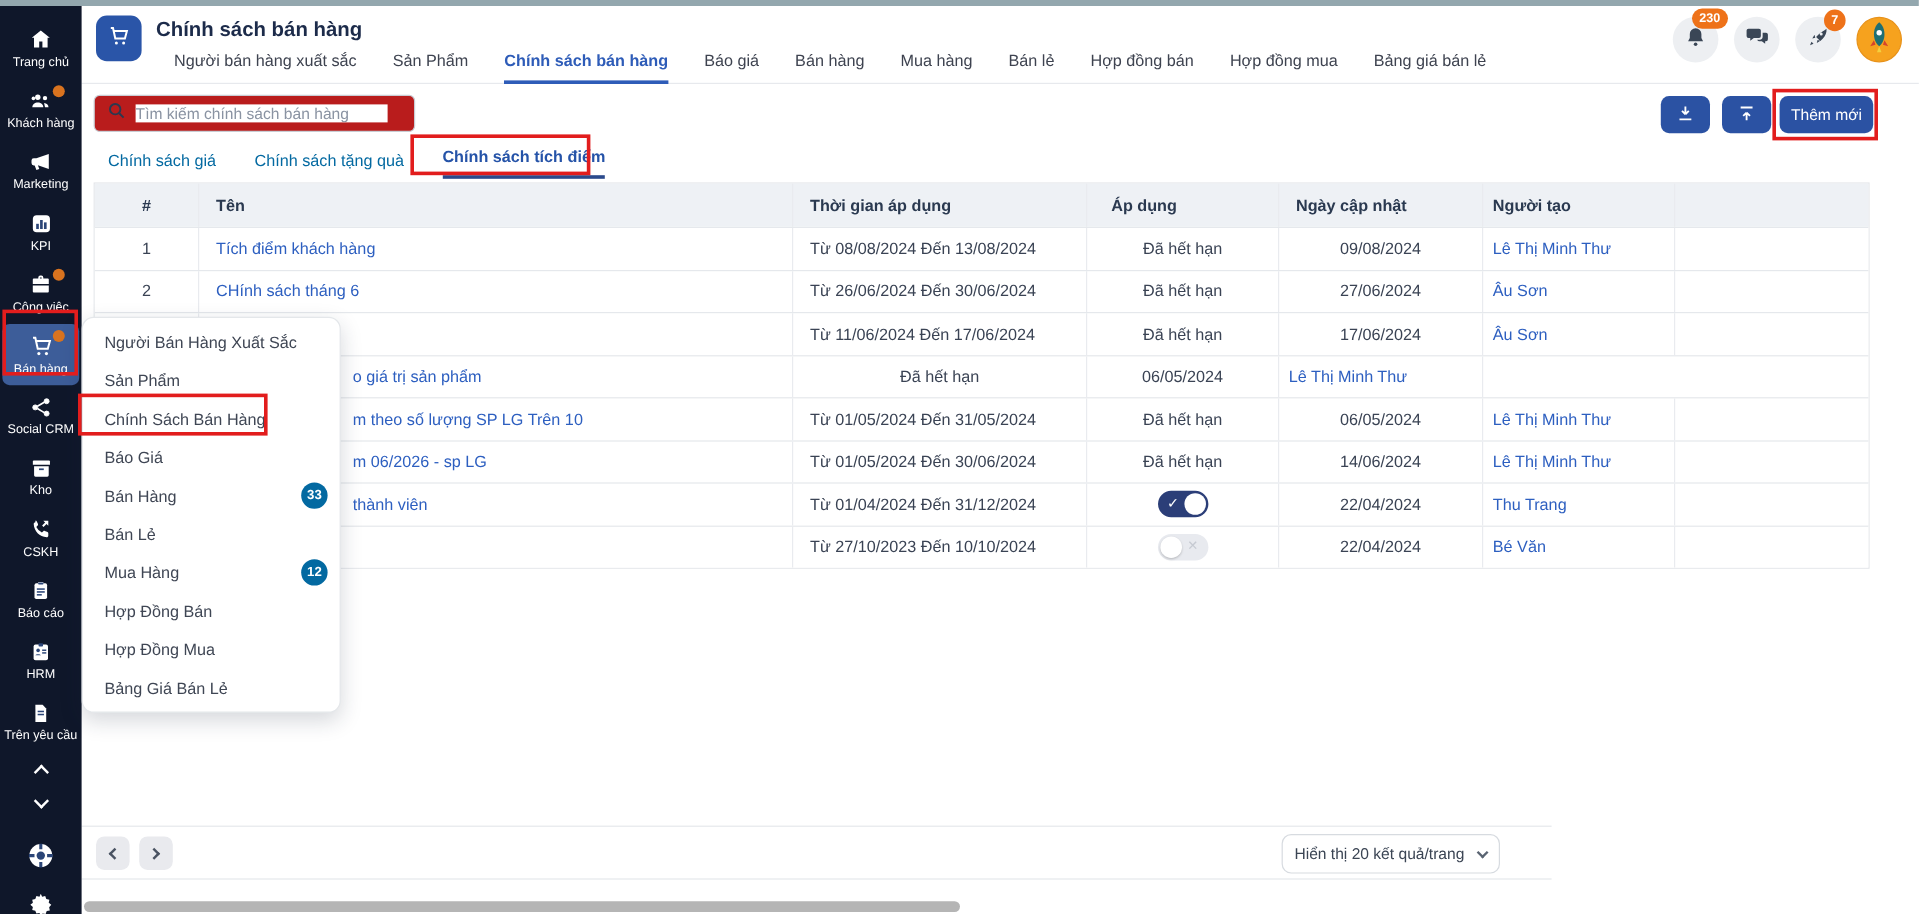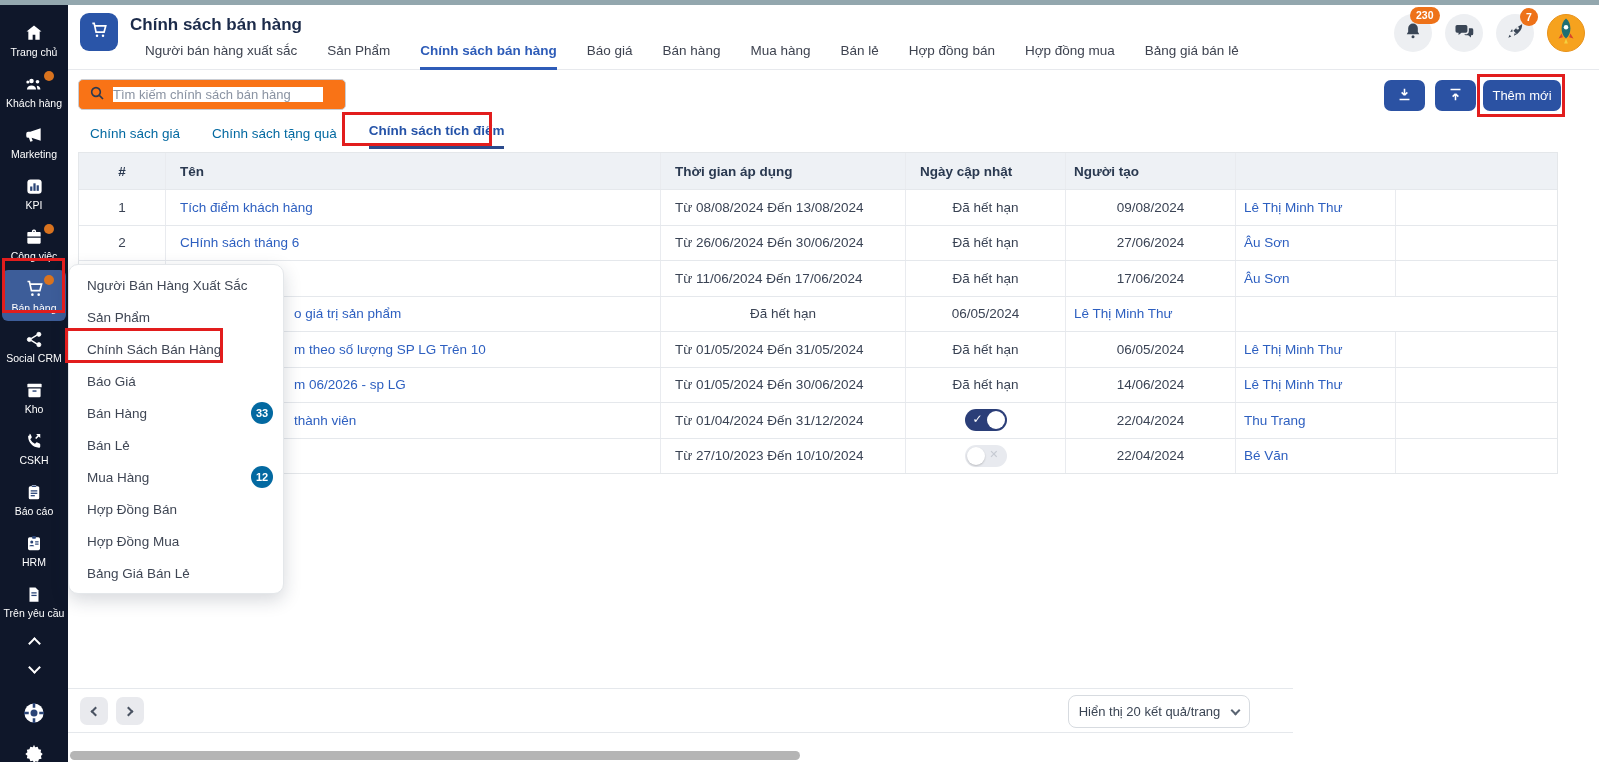"Tìm kiếm chính sách bán" .searchbox { background: #f97316 -> #b91c1c }
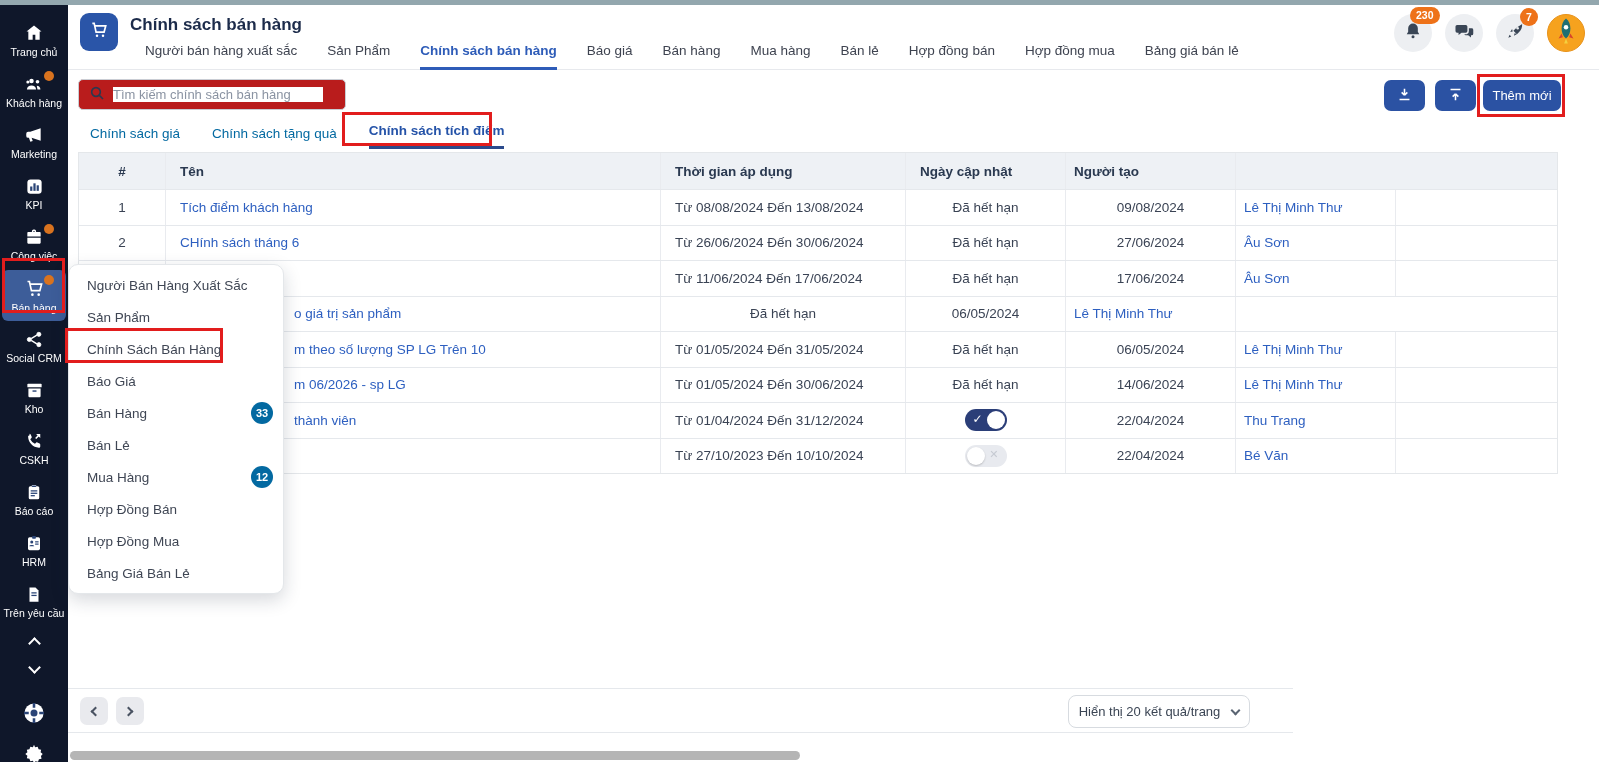"Áp dụng" div.tcell { html: none -> <div>Áp dụng</div> }
